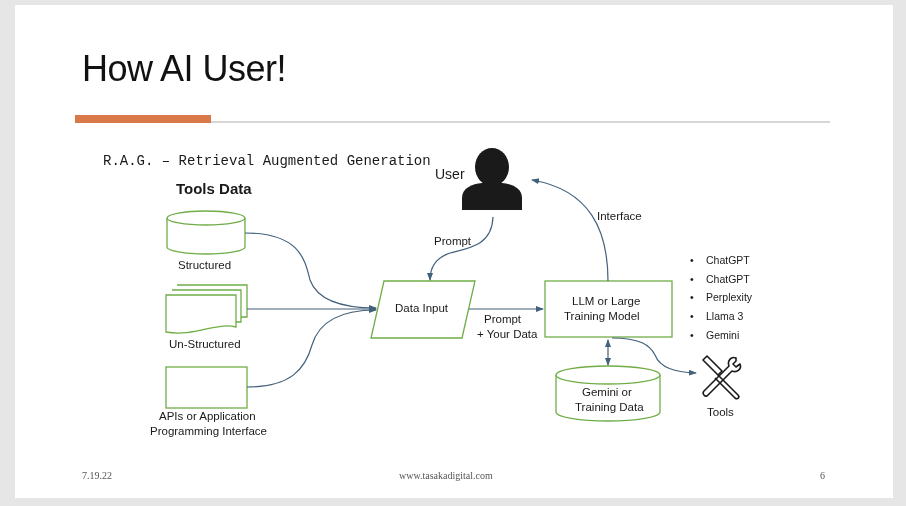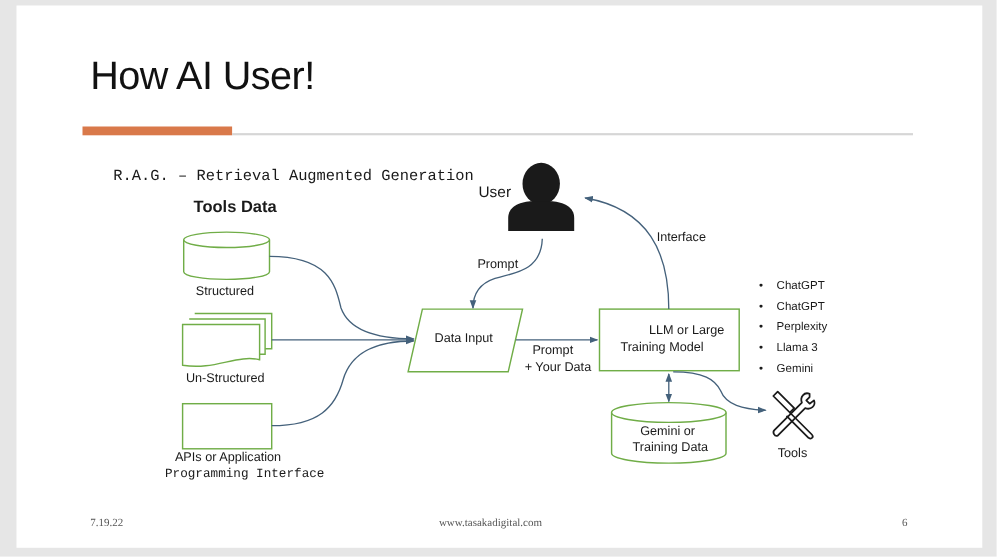"LLM or Large" div.txt { left: 590px -> 572px }
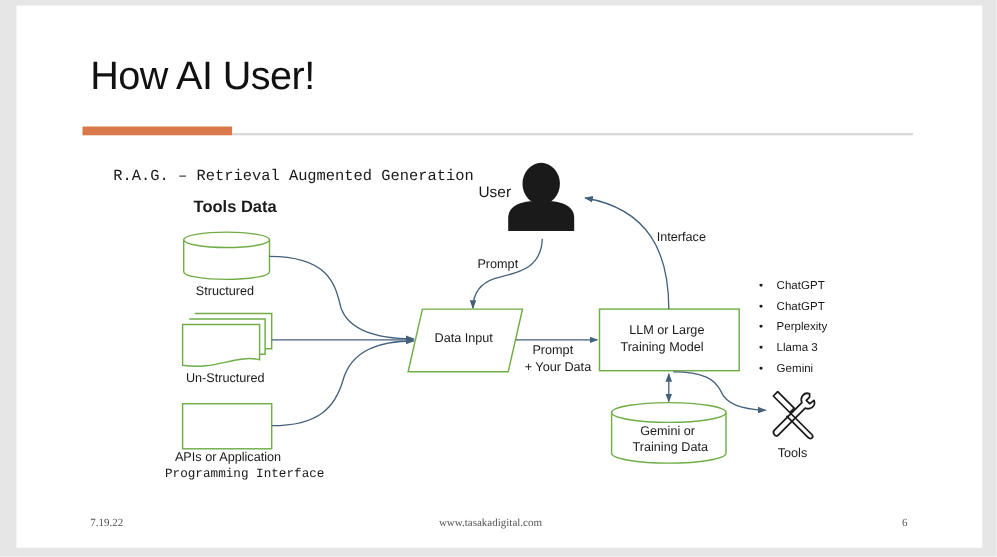"Programming Interface" div.txt { font-family: Liberation Mono, monospace -> none }
